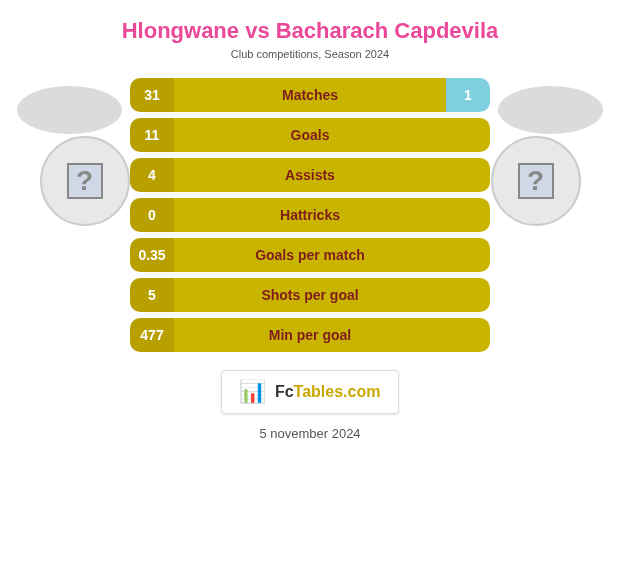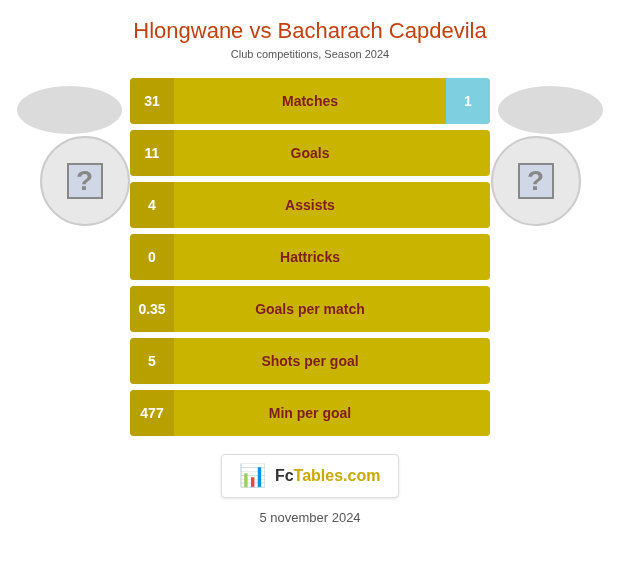"Hlongwane vs Bacharach Capdevila" .title { color: #c2410c -> #ec4899; font-weight: normal -> bold }
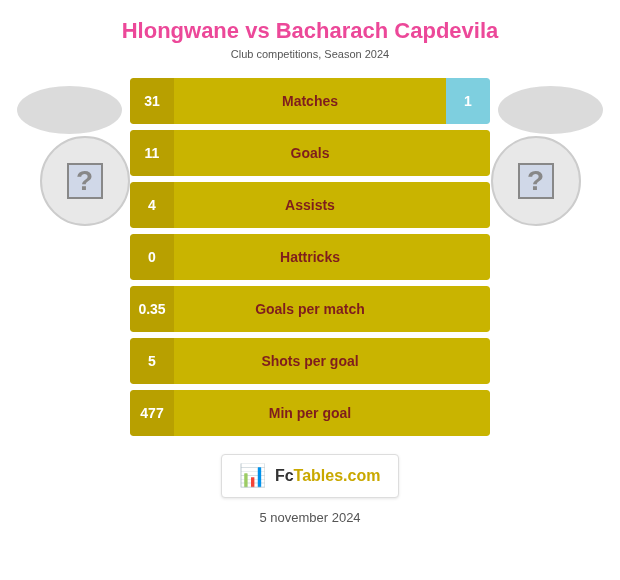"31" .stat-row { border-radius: 3px -> 10px; height: 46px -> 34px }
